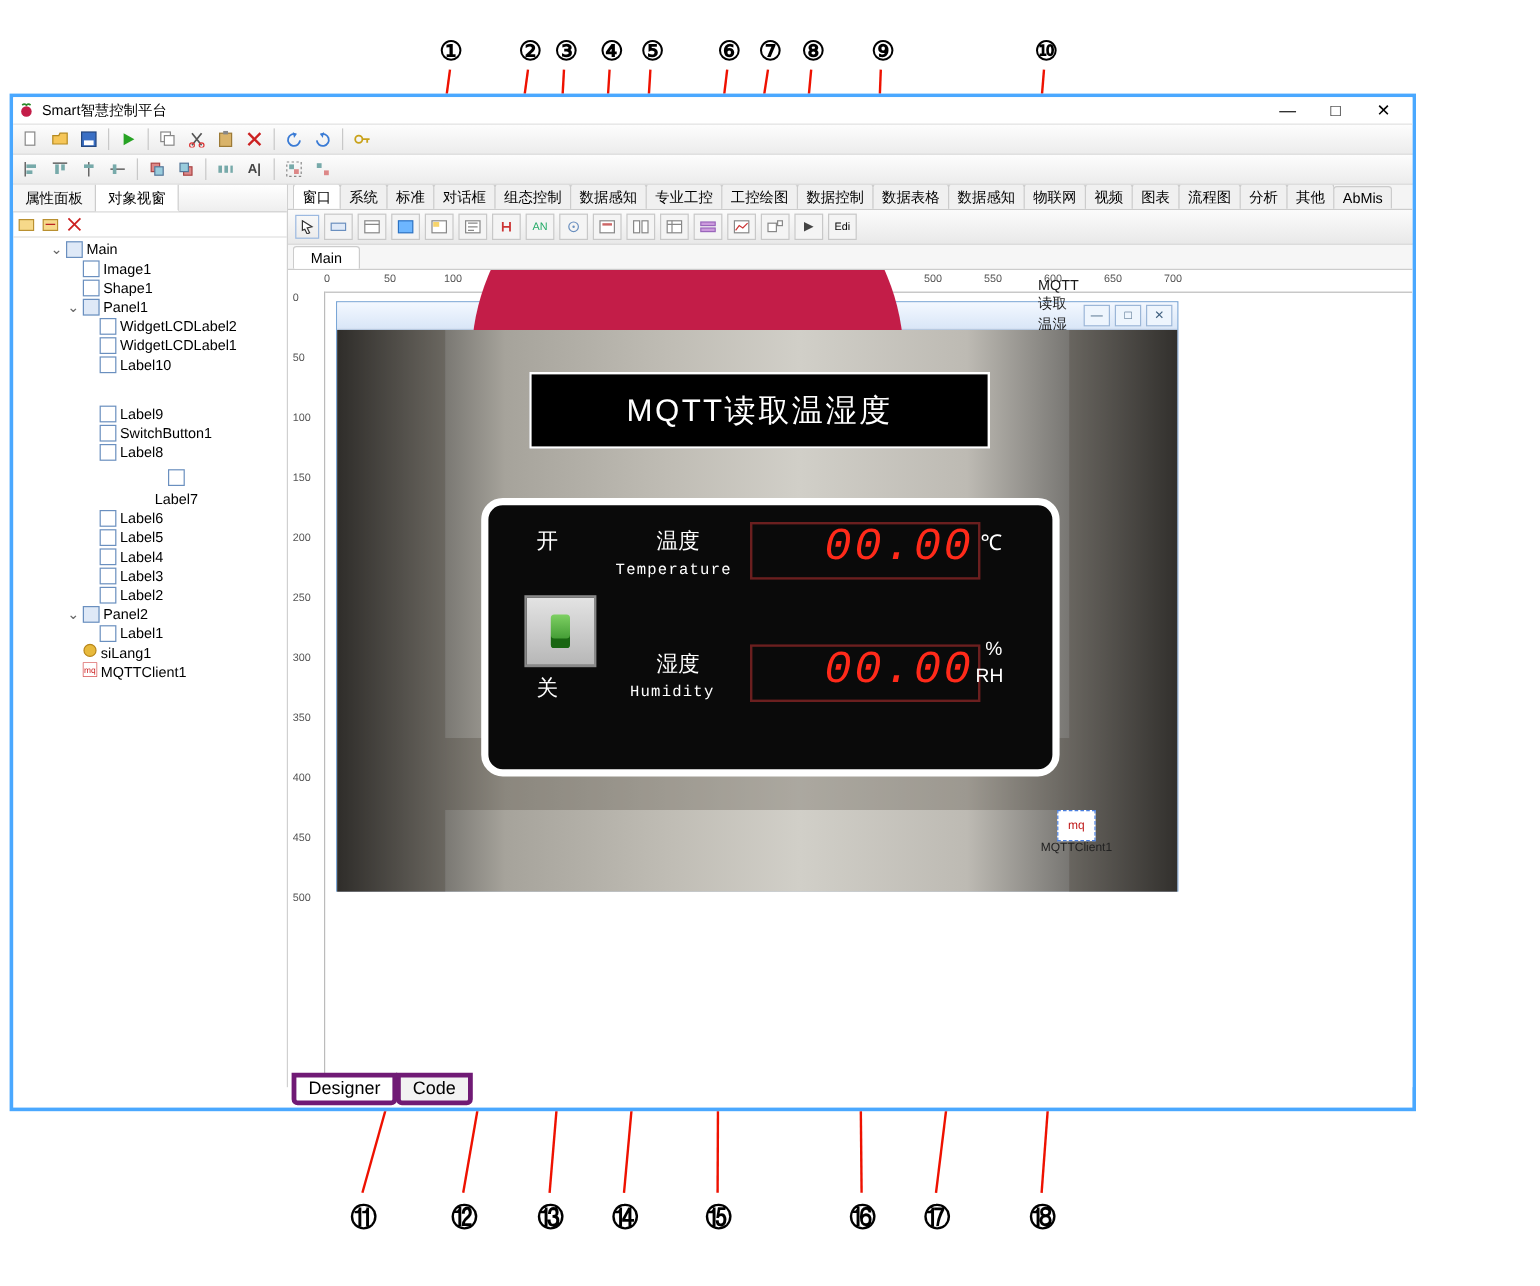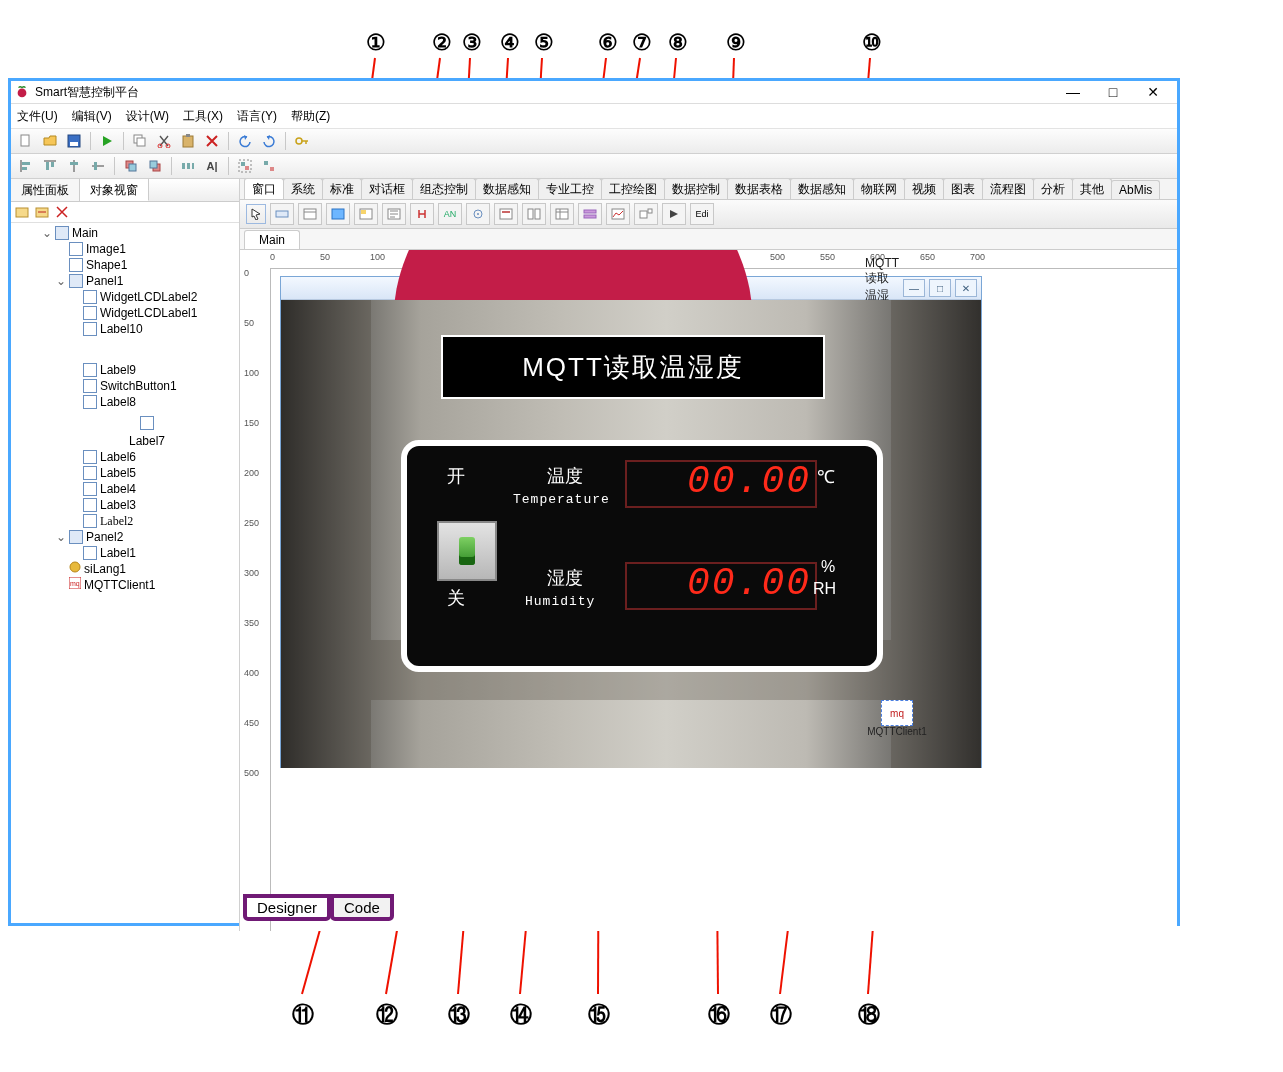"文件(U)" div.menubar { html: <div> <span>文件(U)</span> <span>编辑(V)</span> <span>设计(W)</span> <span>工具(X)</span> <span>语言(Y)</span> <span>帮助(Z)</span> </div> -> none }
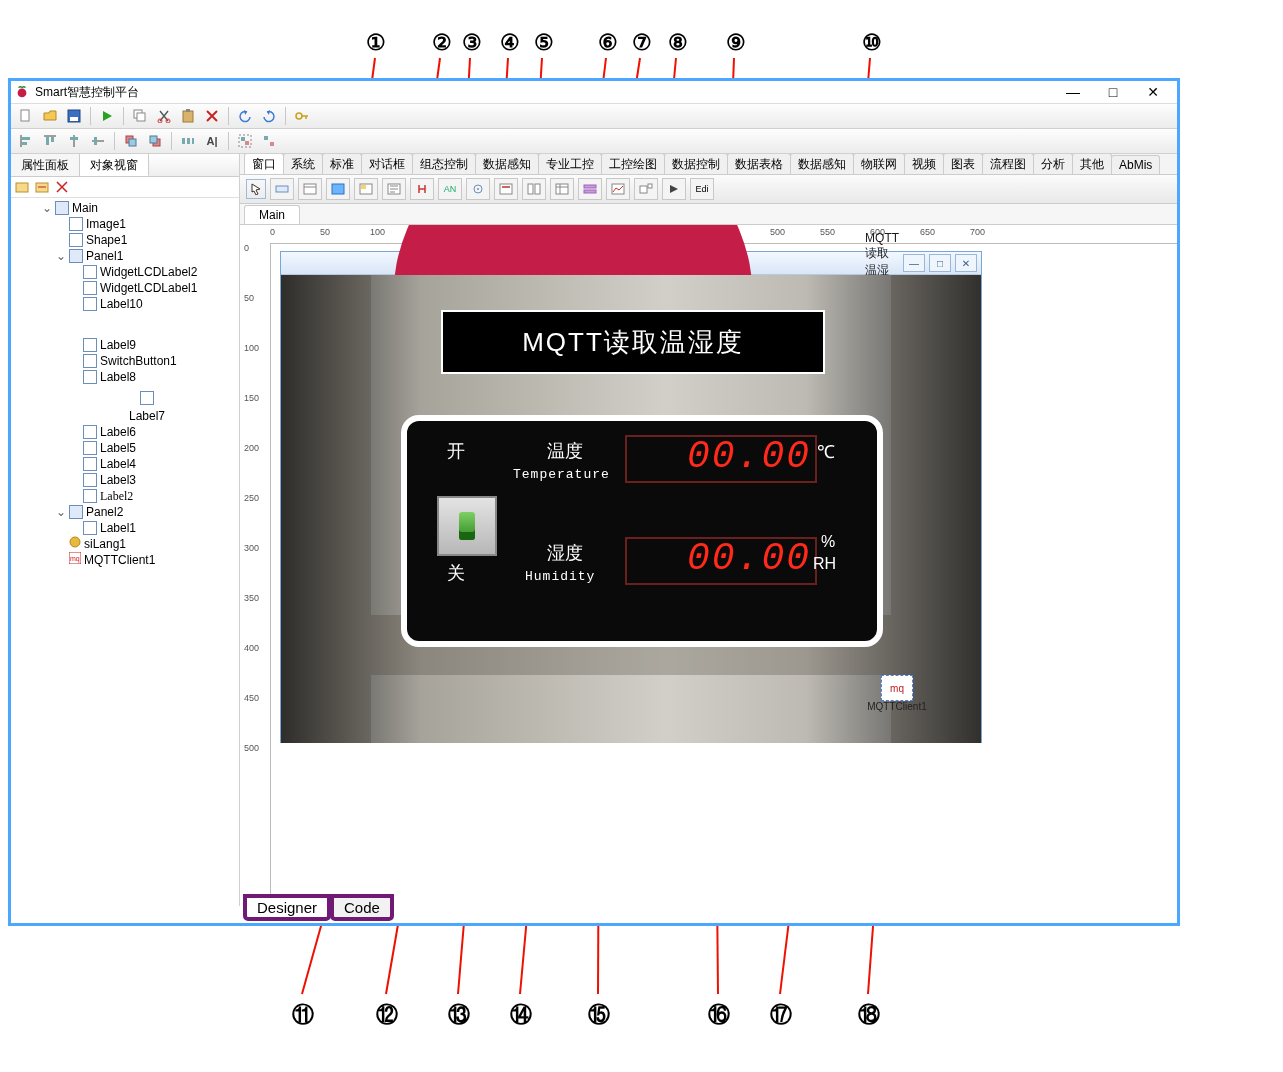"Label2" li { font-family: Liberation Serif, serif -> none }
